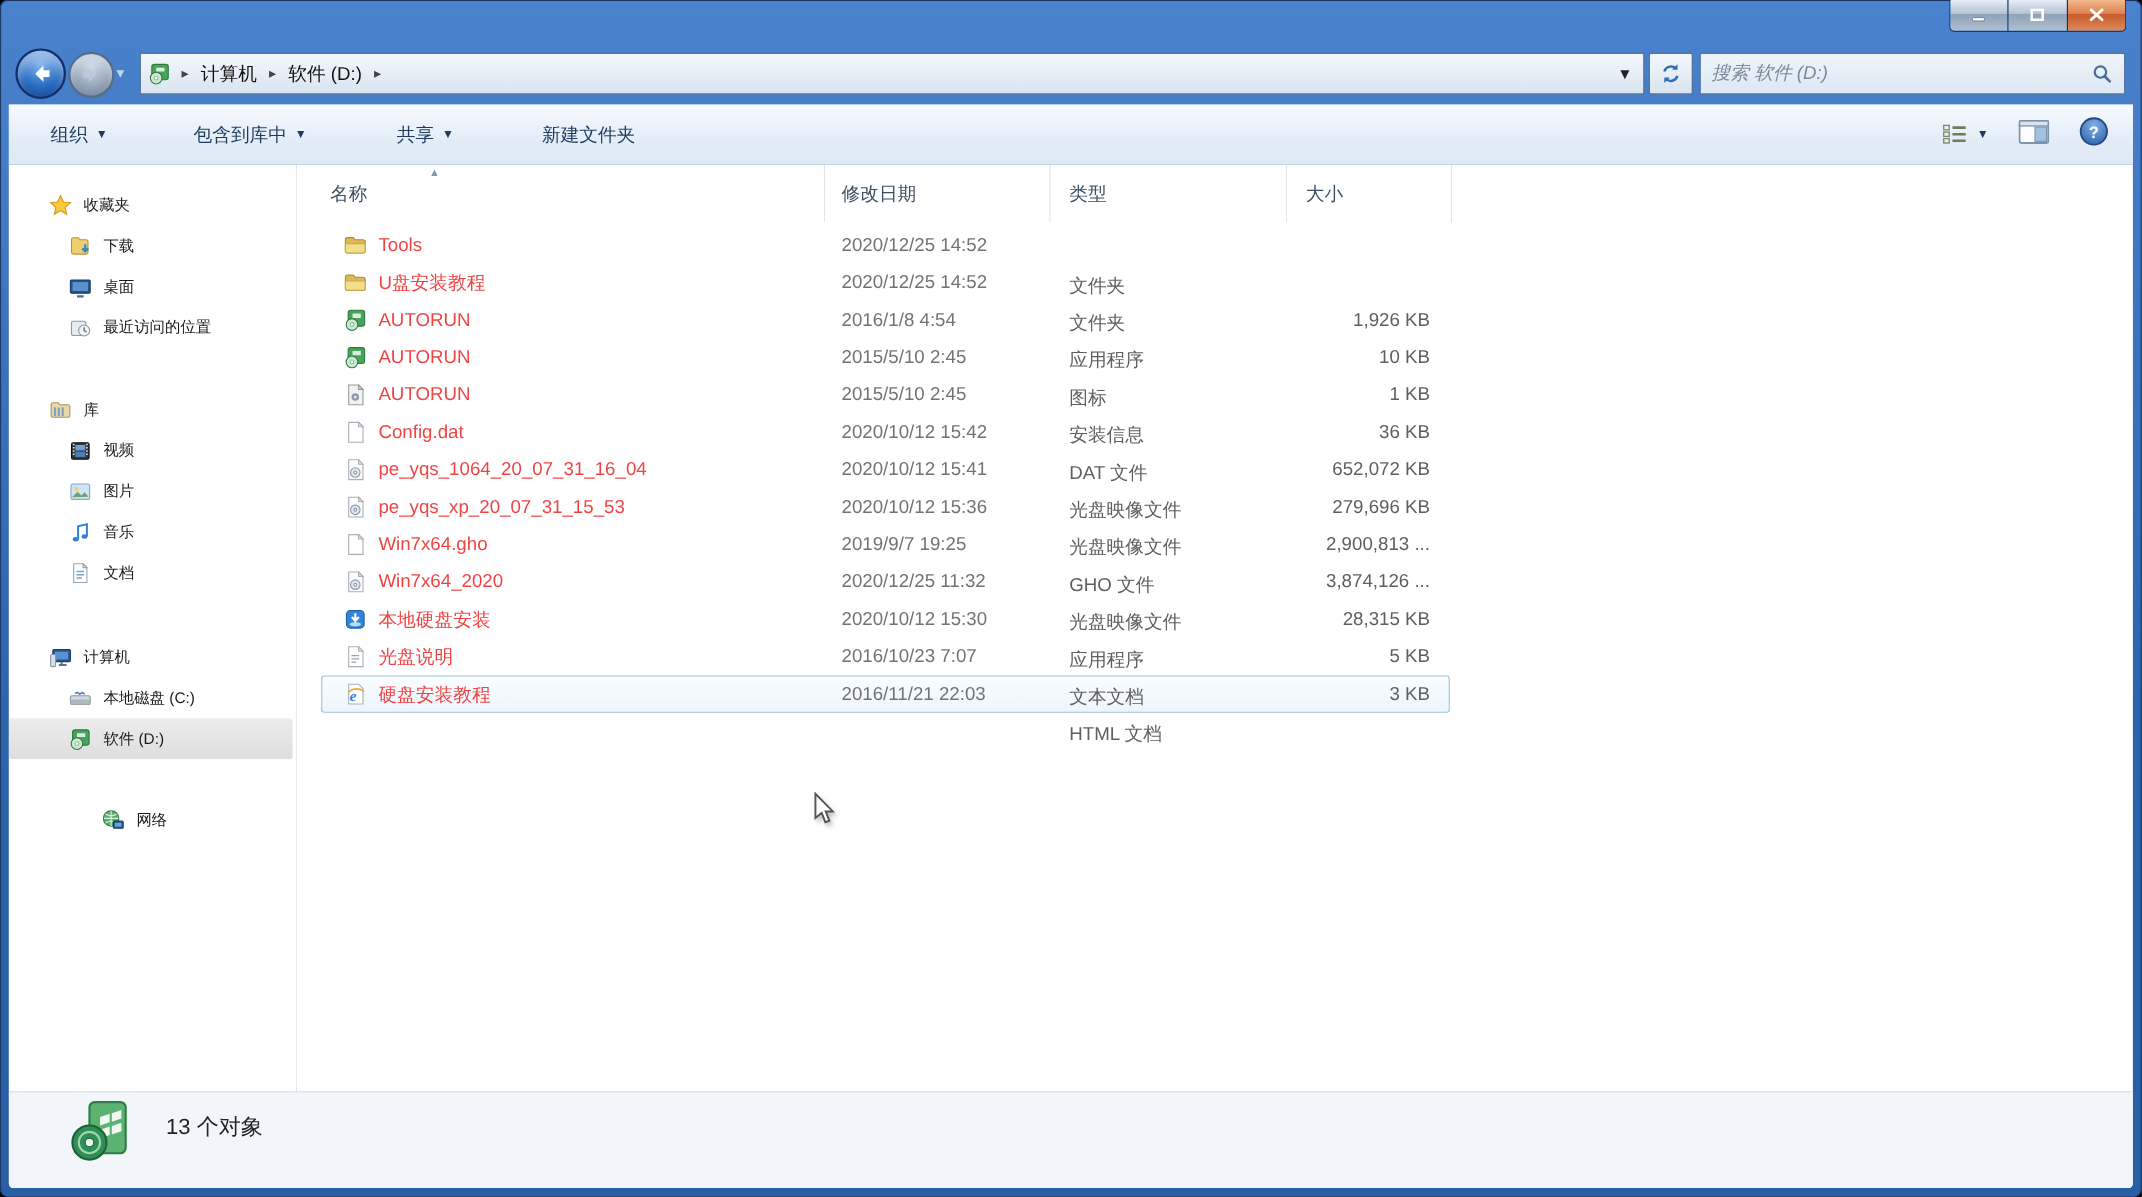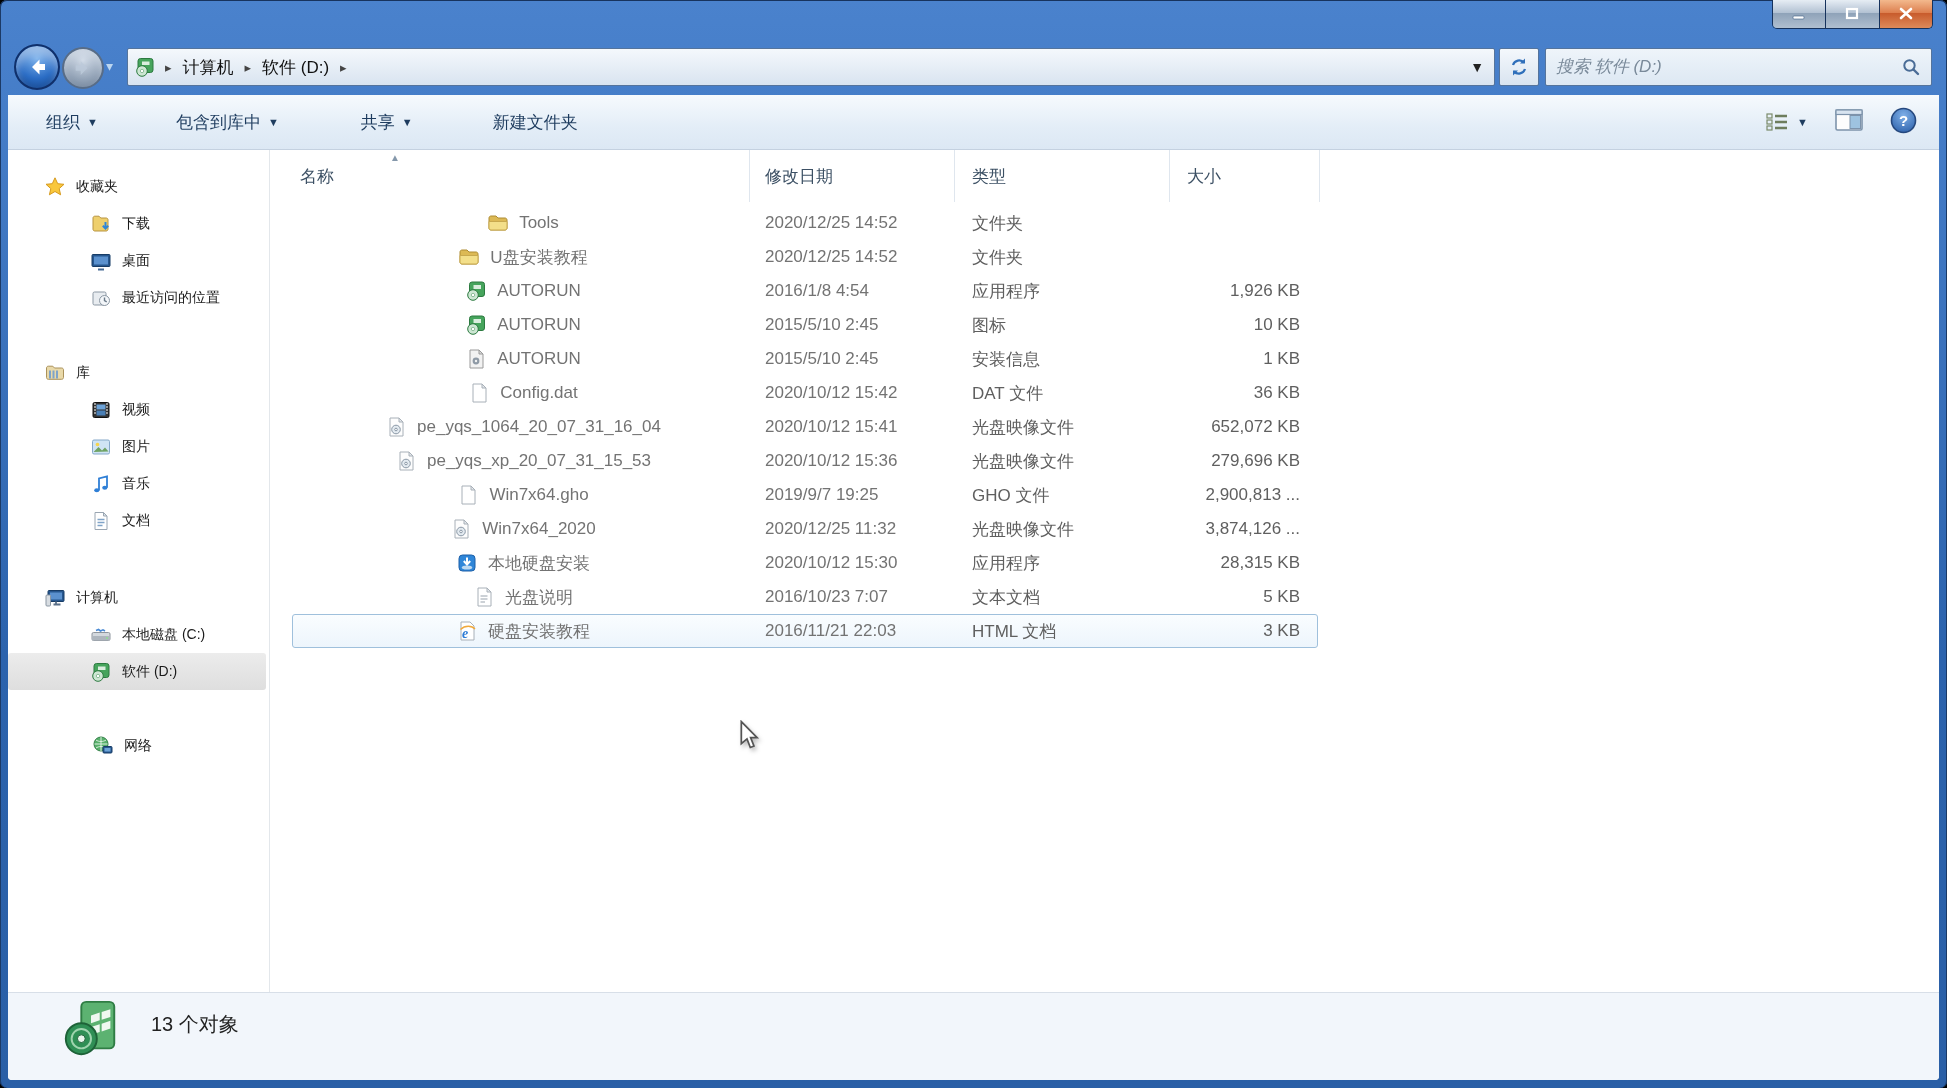"下载" .side-item.child { padding-left: 82px -> 54px }
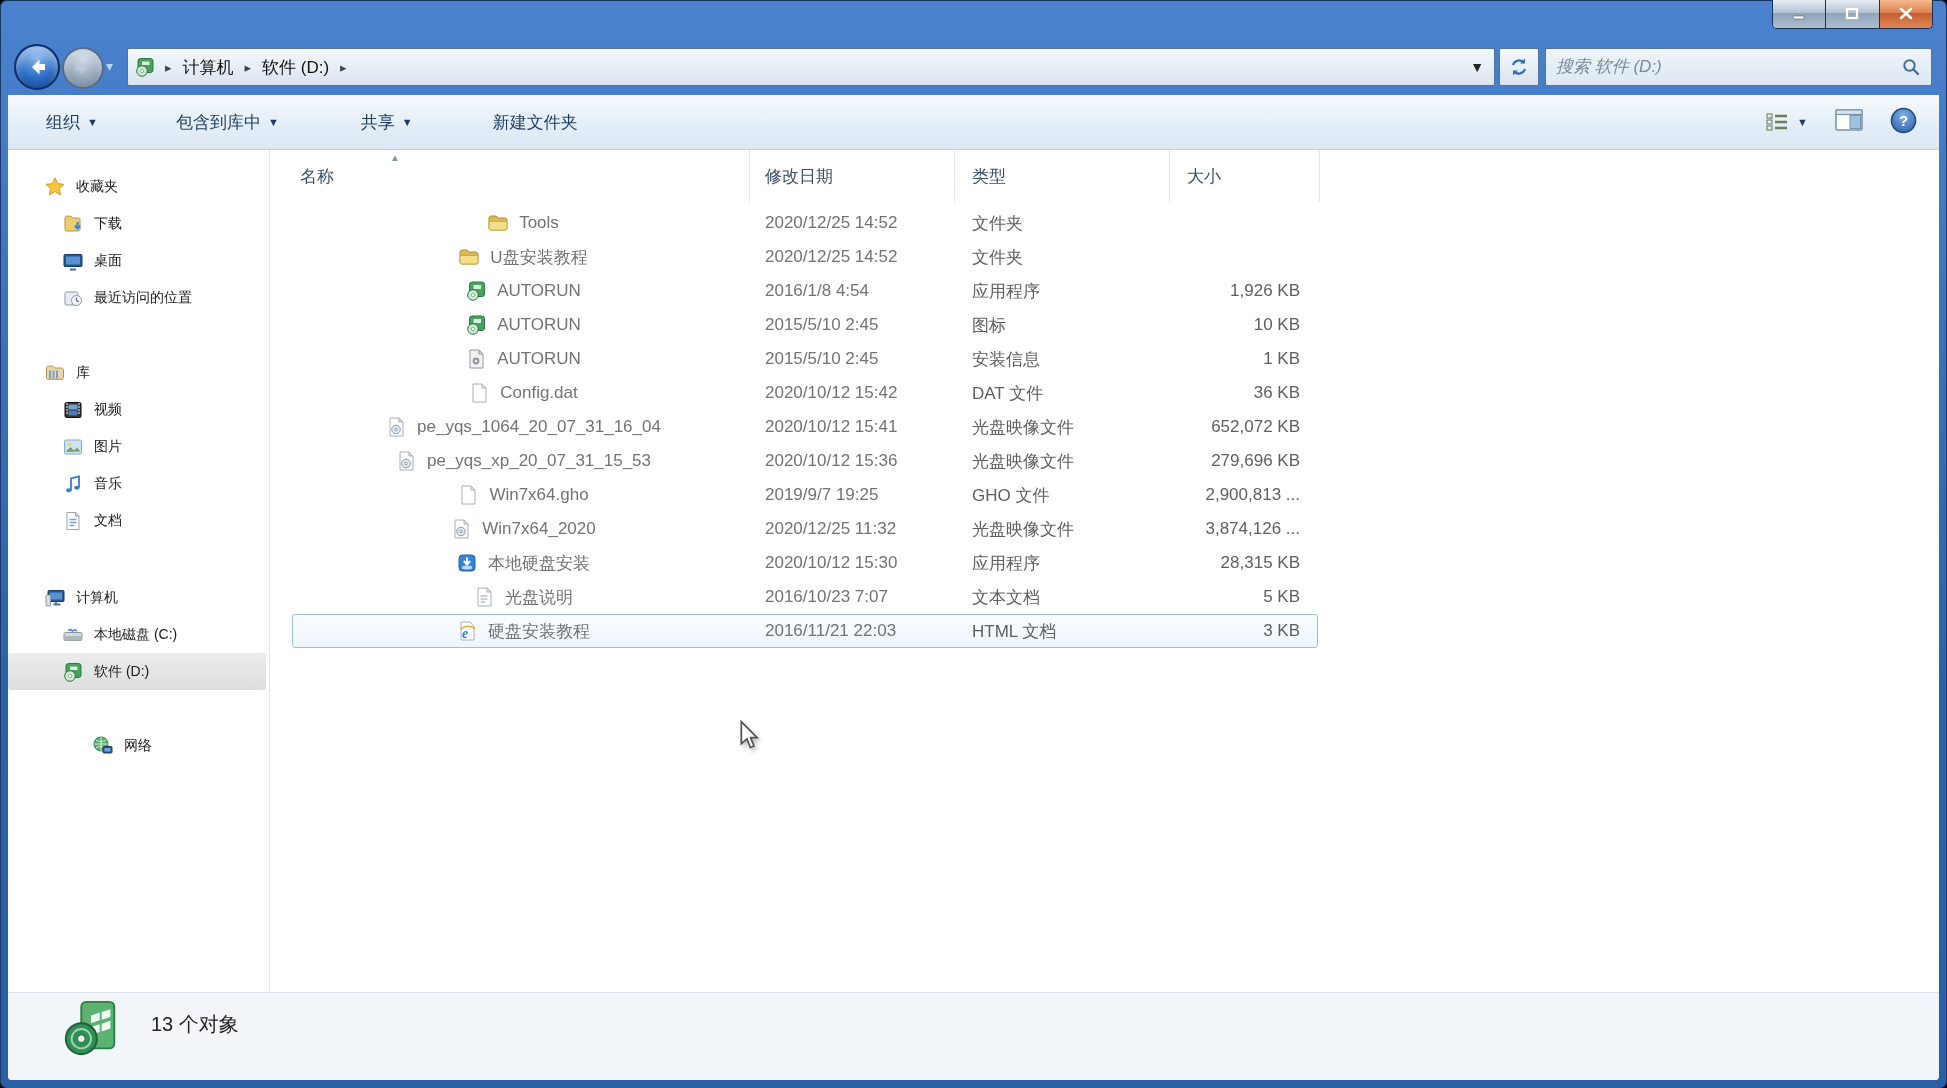"Tools" .cell.name { color: #737373 -> #ef4444; justify-content: center -> none; left: 20px -> 32px }
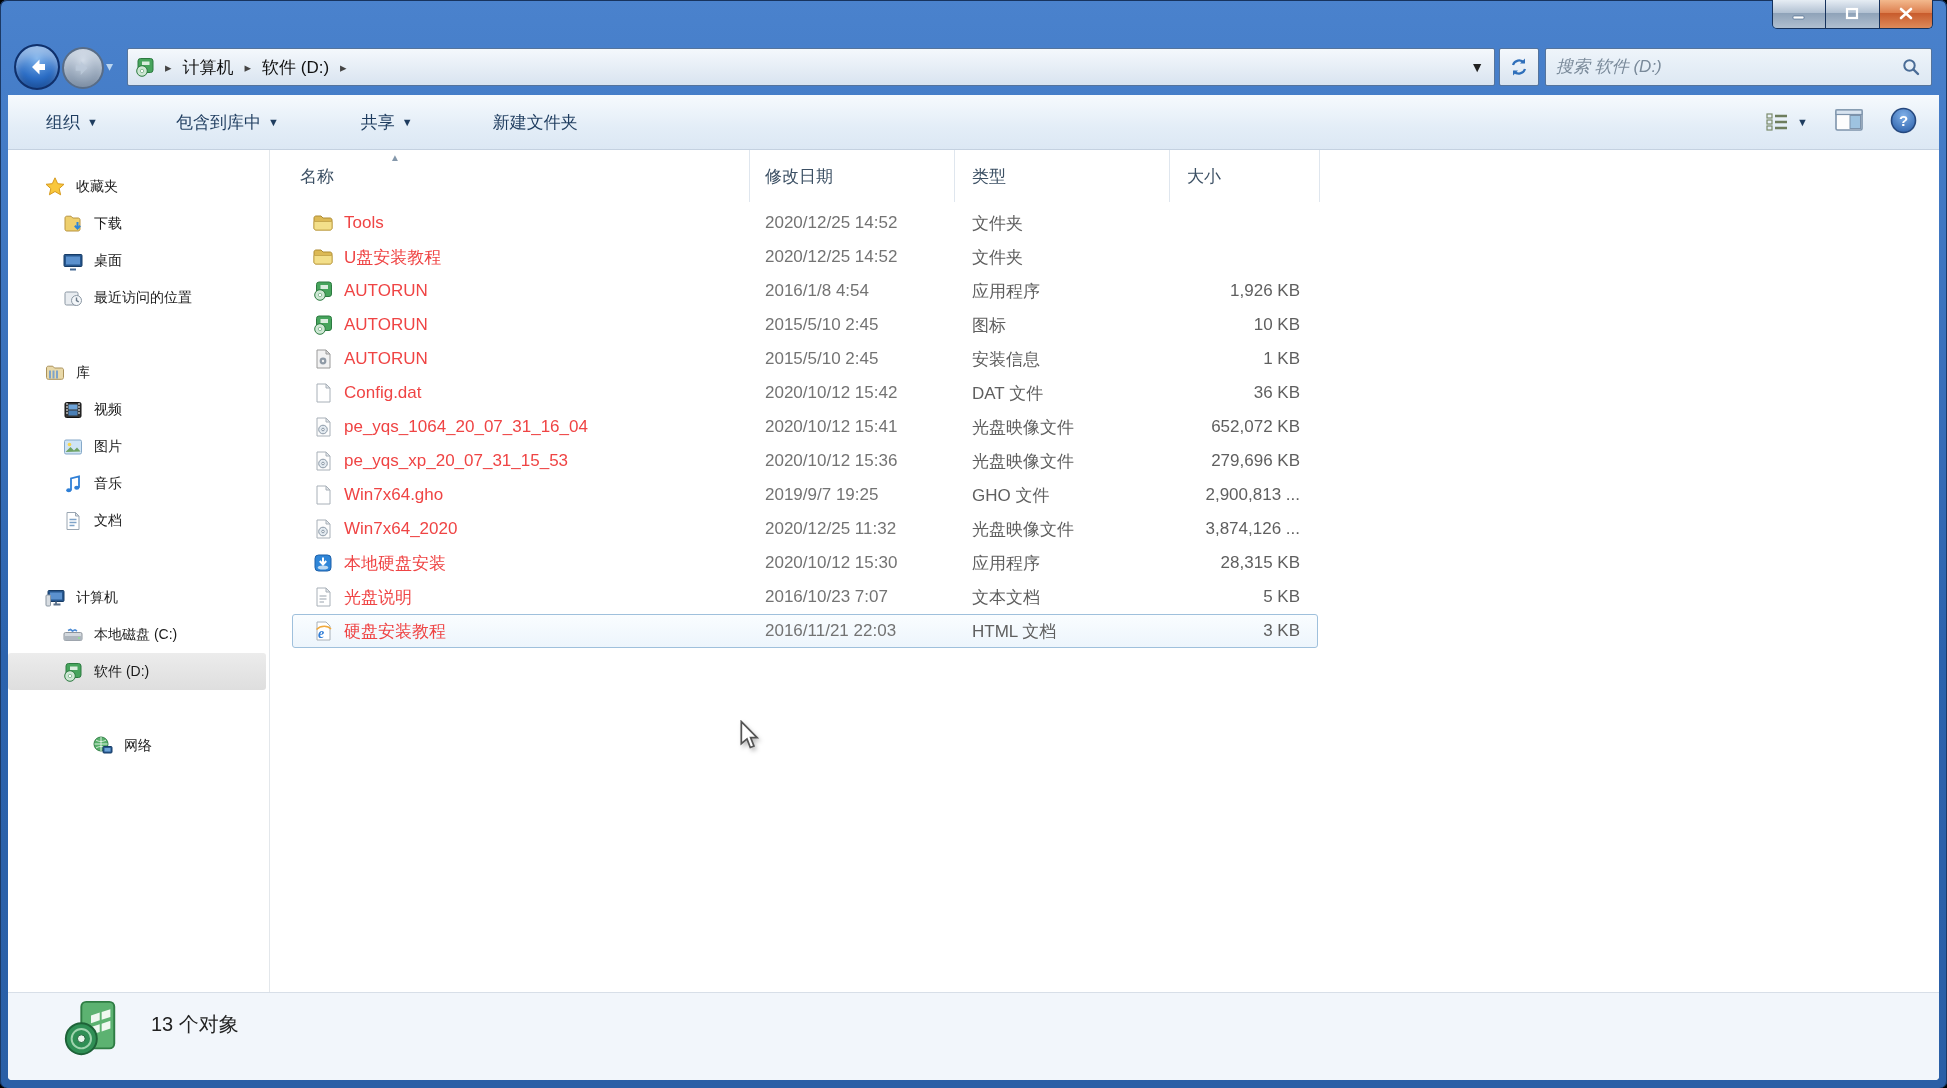"文件夹" .cell.type { margin-top: none -> 36px }
